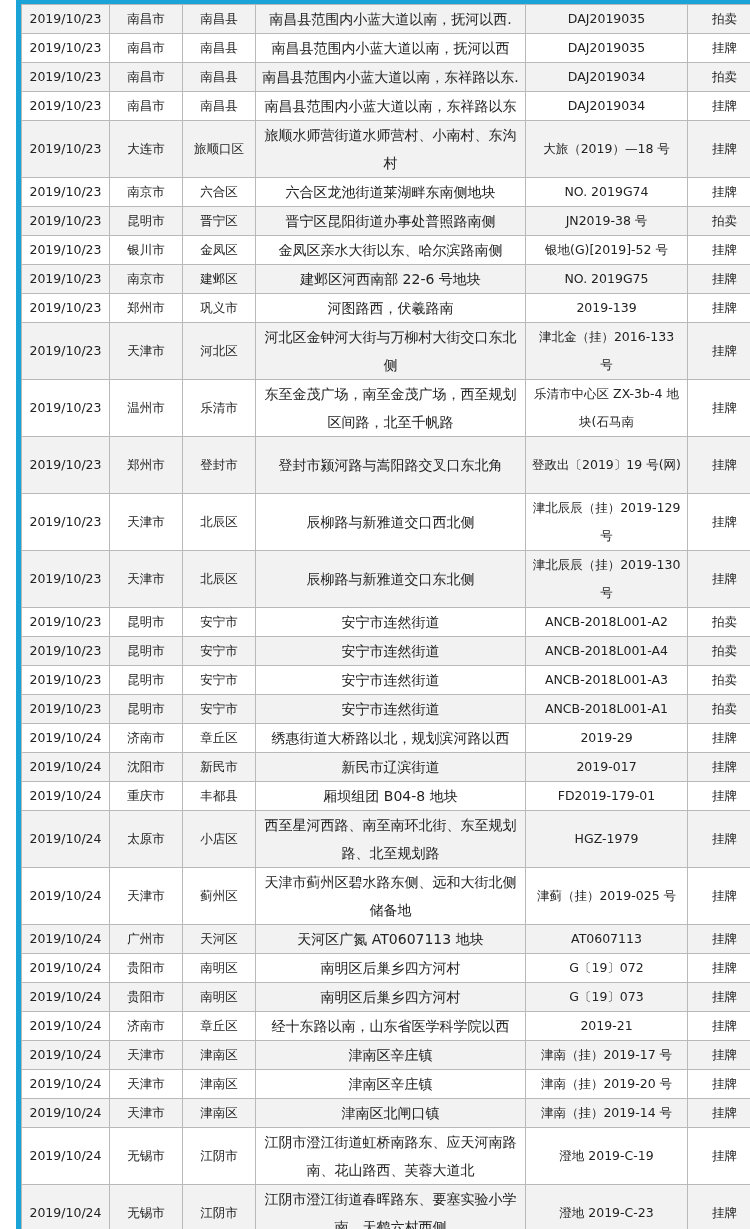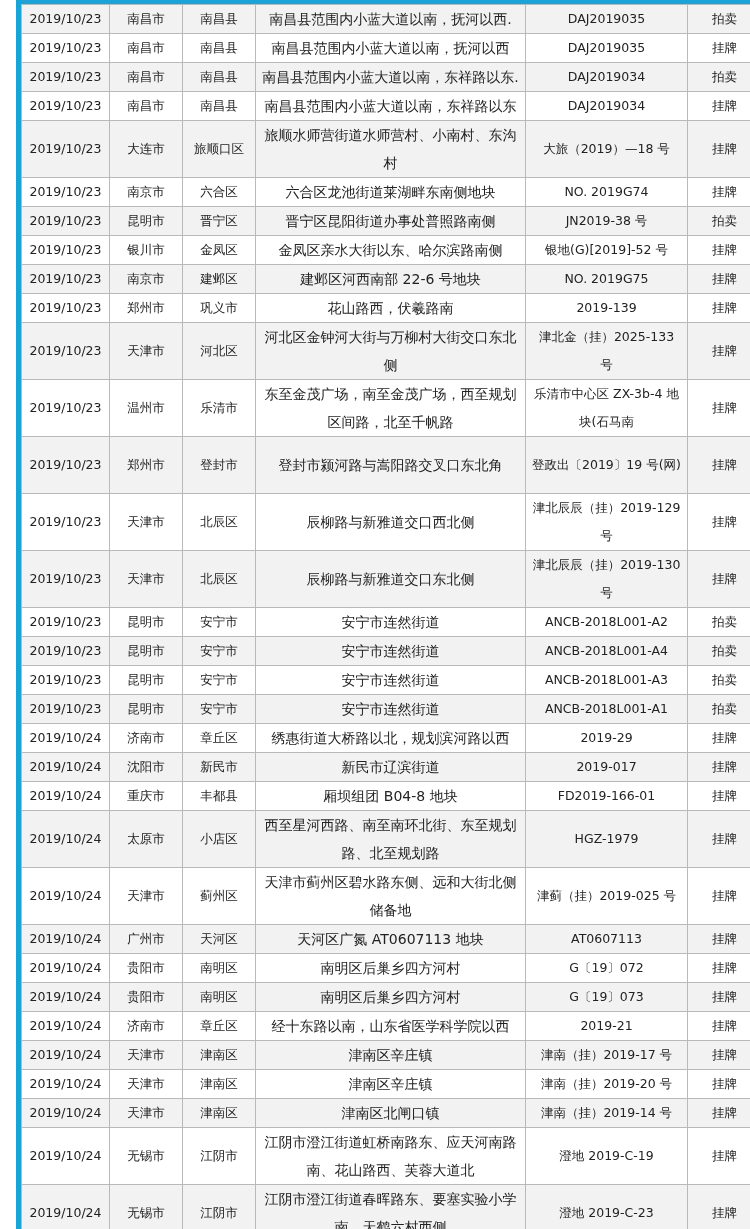"花山路西，伏羲路南" td.addr { text: 花山 -> 河图 }
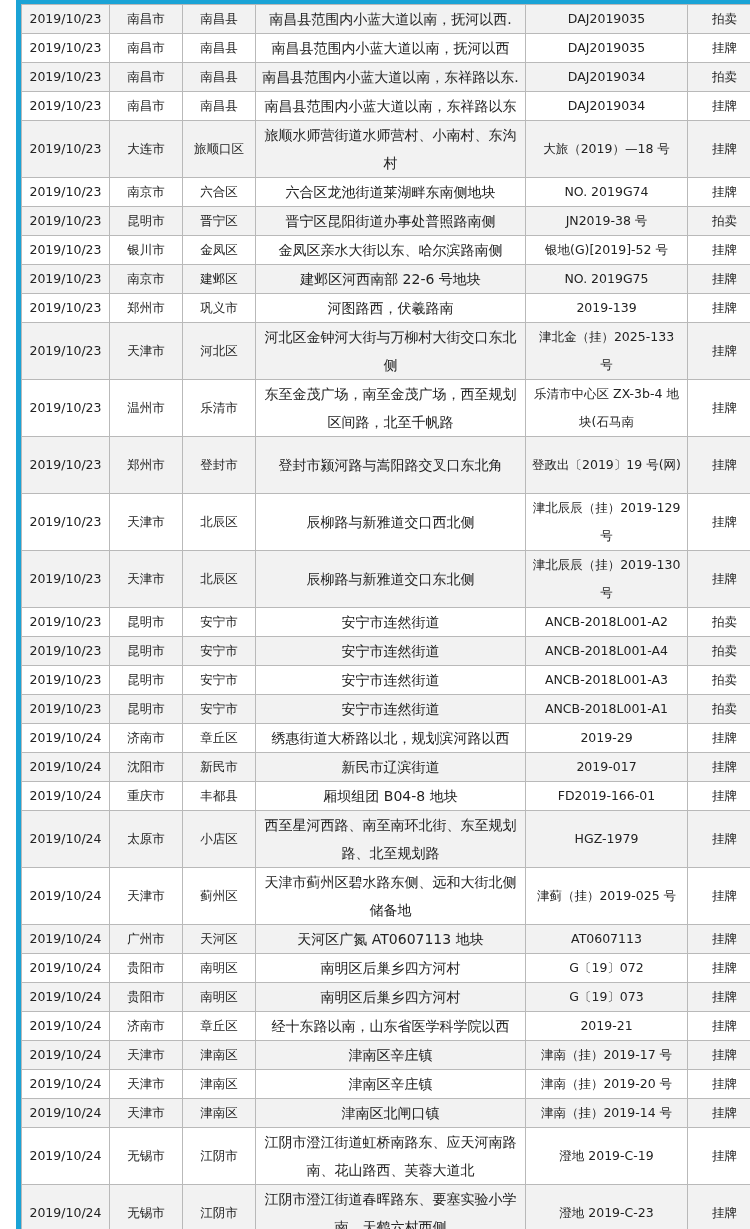"津北金（挂）2025-133 号" td { text: 2025-133 -> 2016-133 }
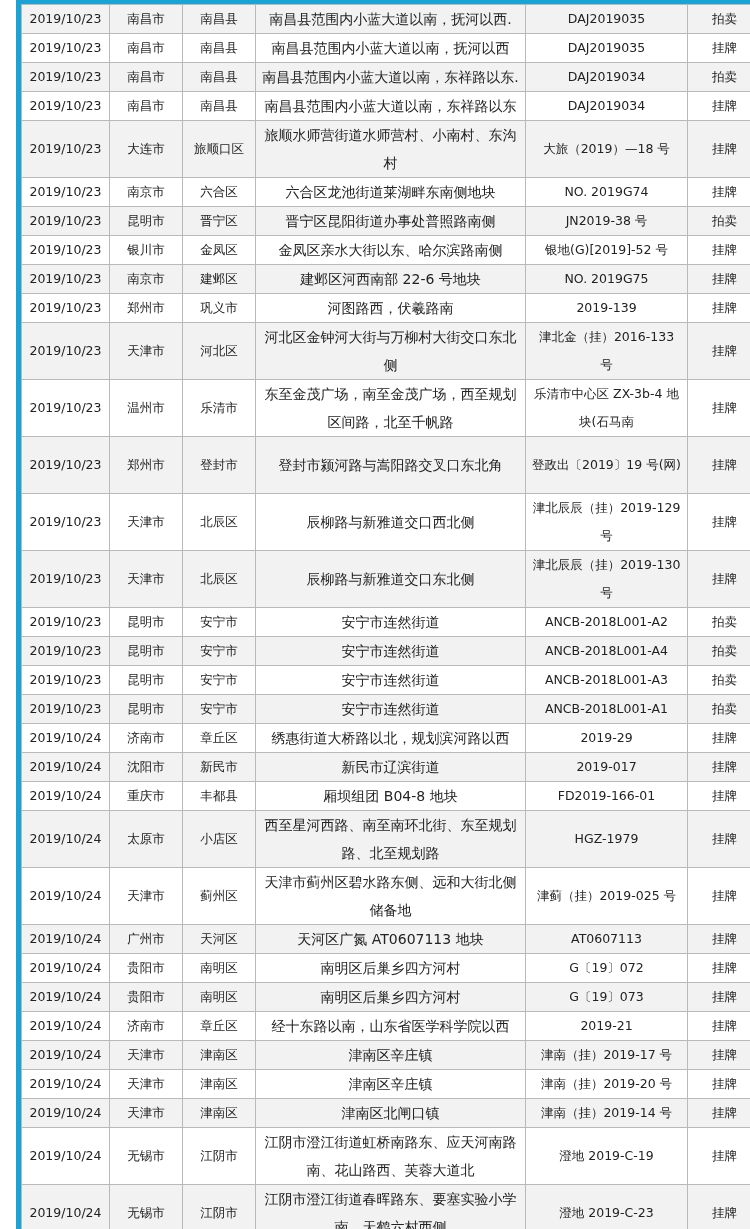"FD2019-166-01" td { text: FD2019-166-01 -> FD2019-179-01 }
